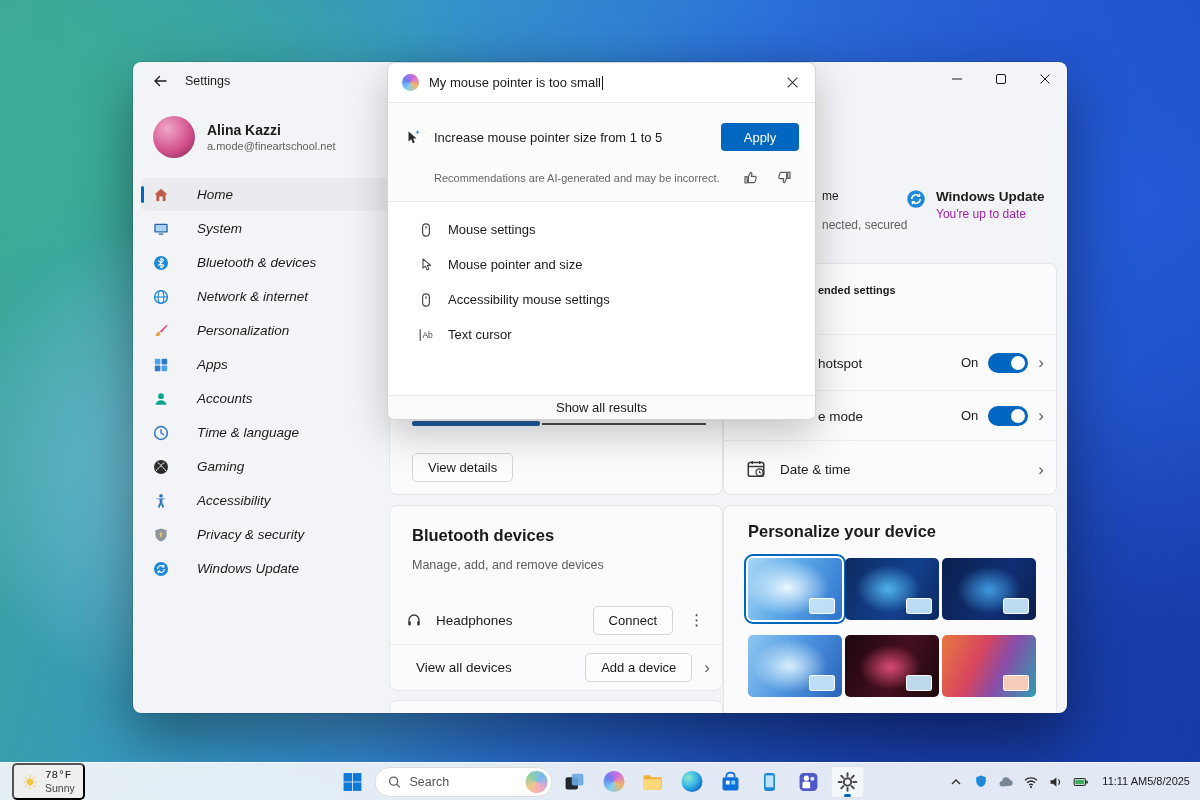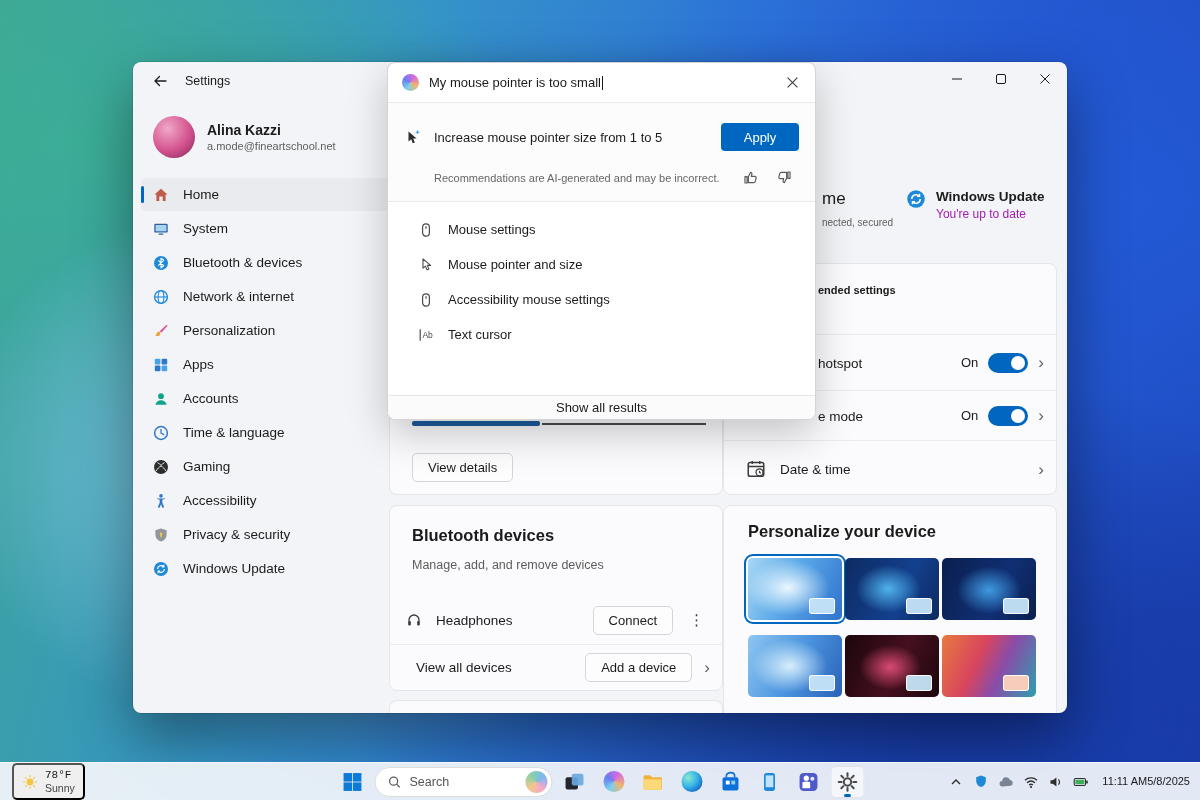"Home" .nav-item { font-style: none -> italic; gap: 14px -> 28px }
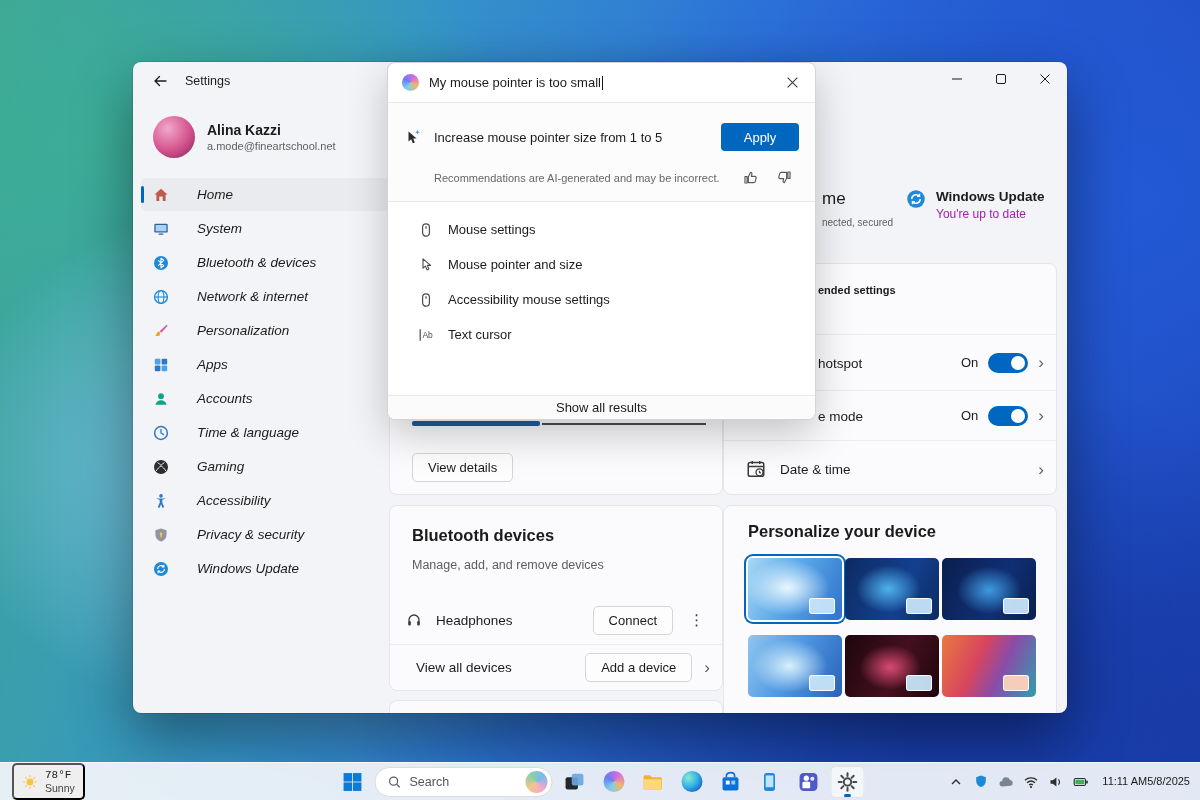"me" .frag .l1 { font-size: 17px -> 12px }
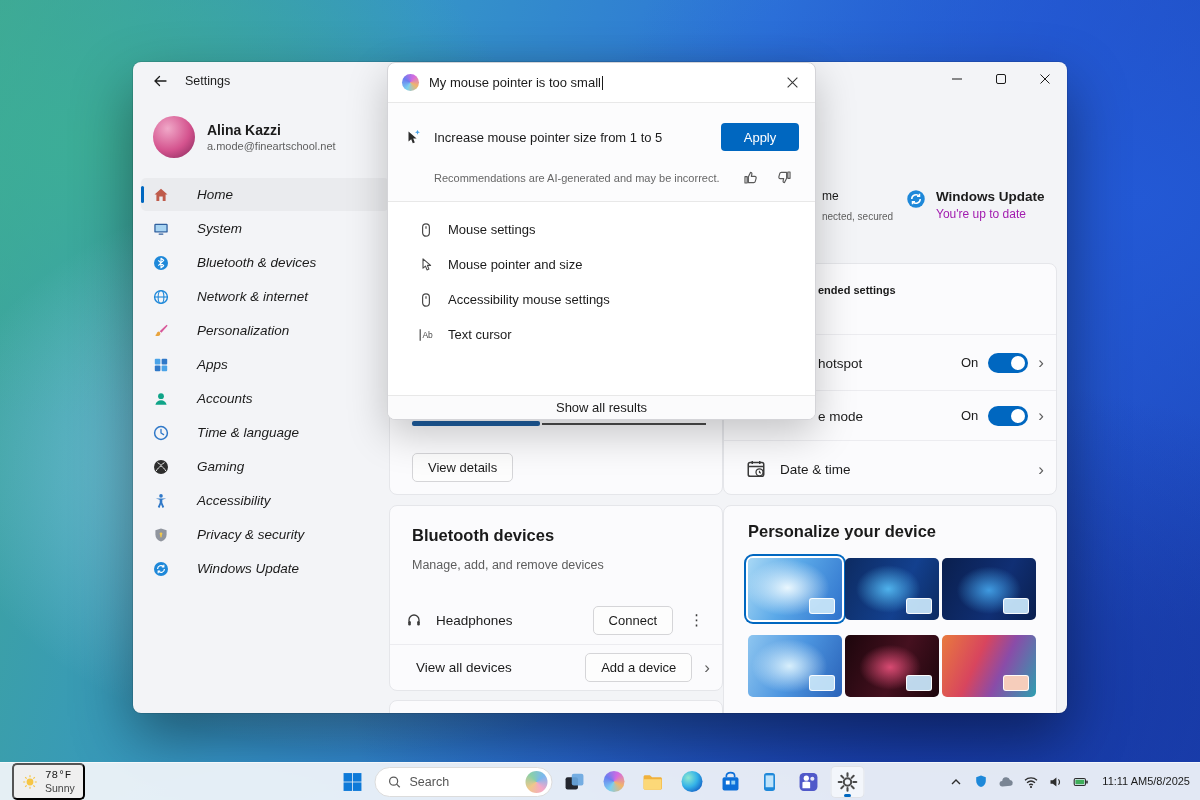"nected, secured" .frag .l2 { font-size: 10px -> 12px; margin-top: 8px -> 15px }
